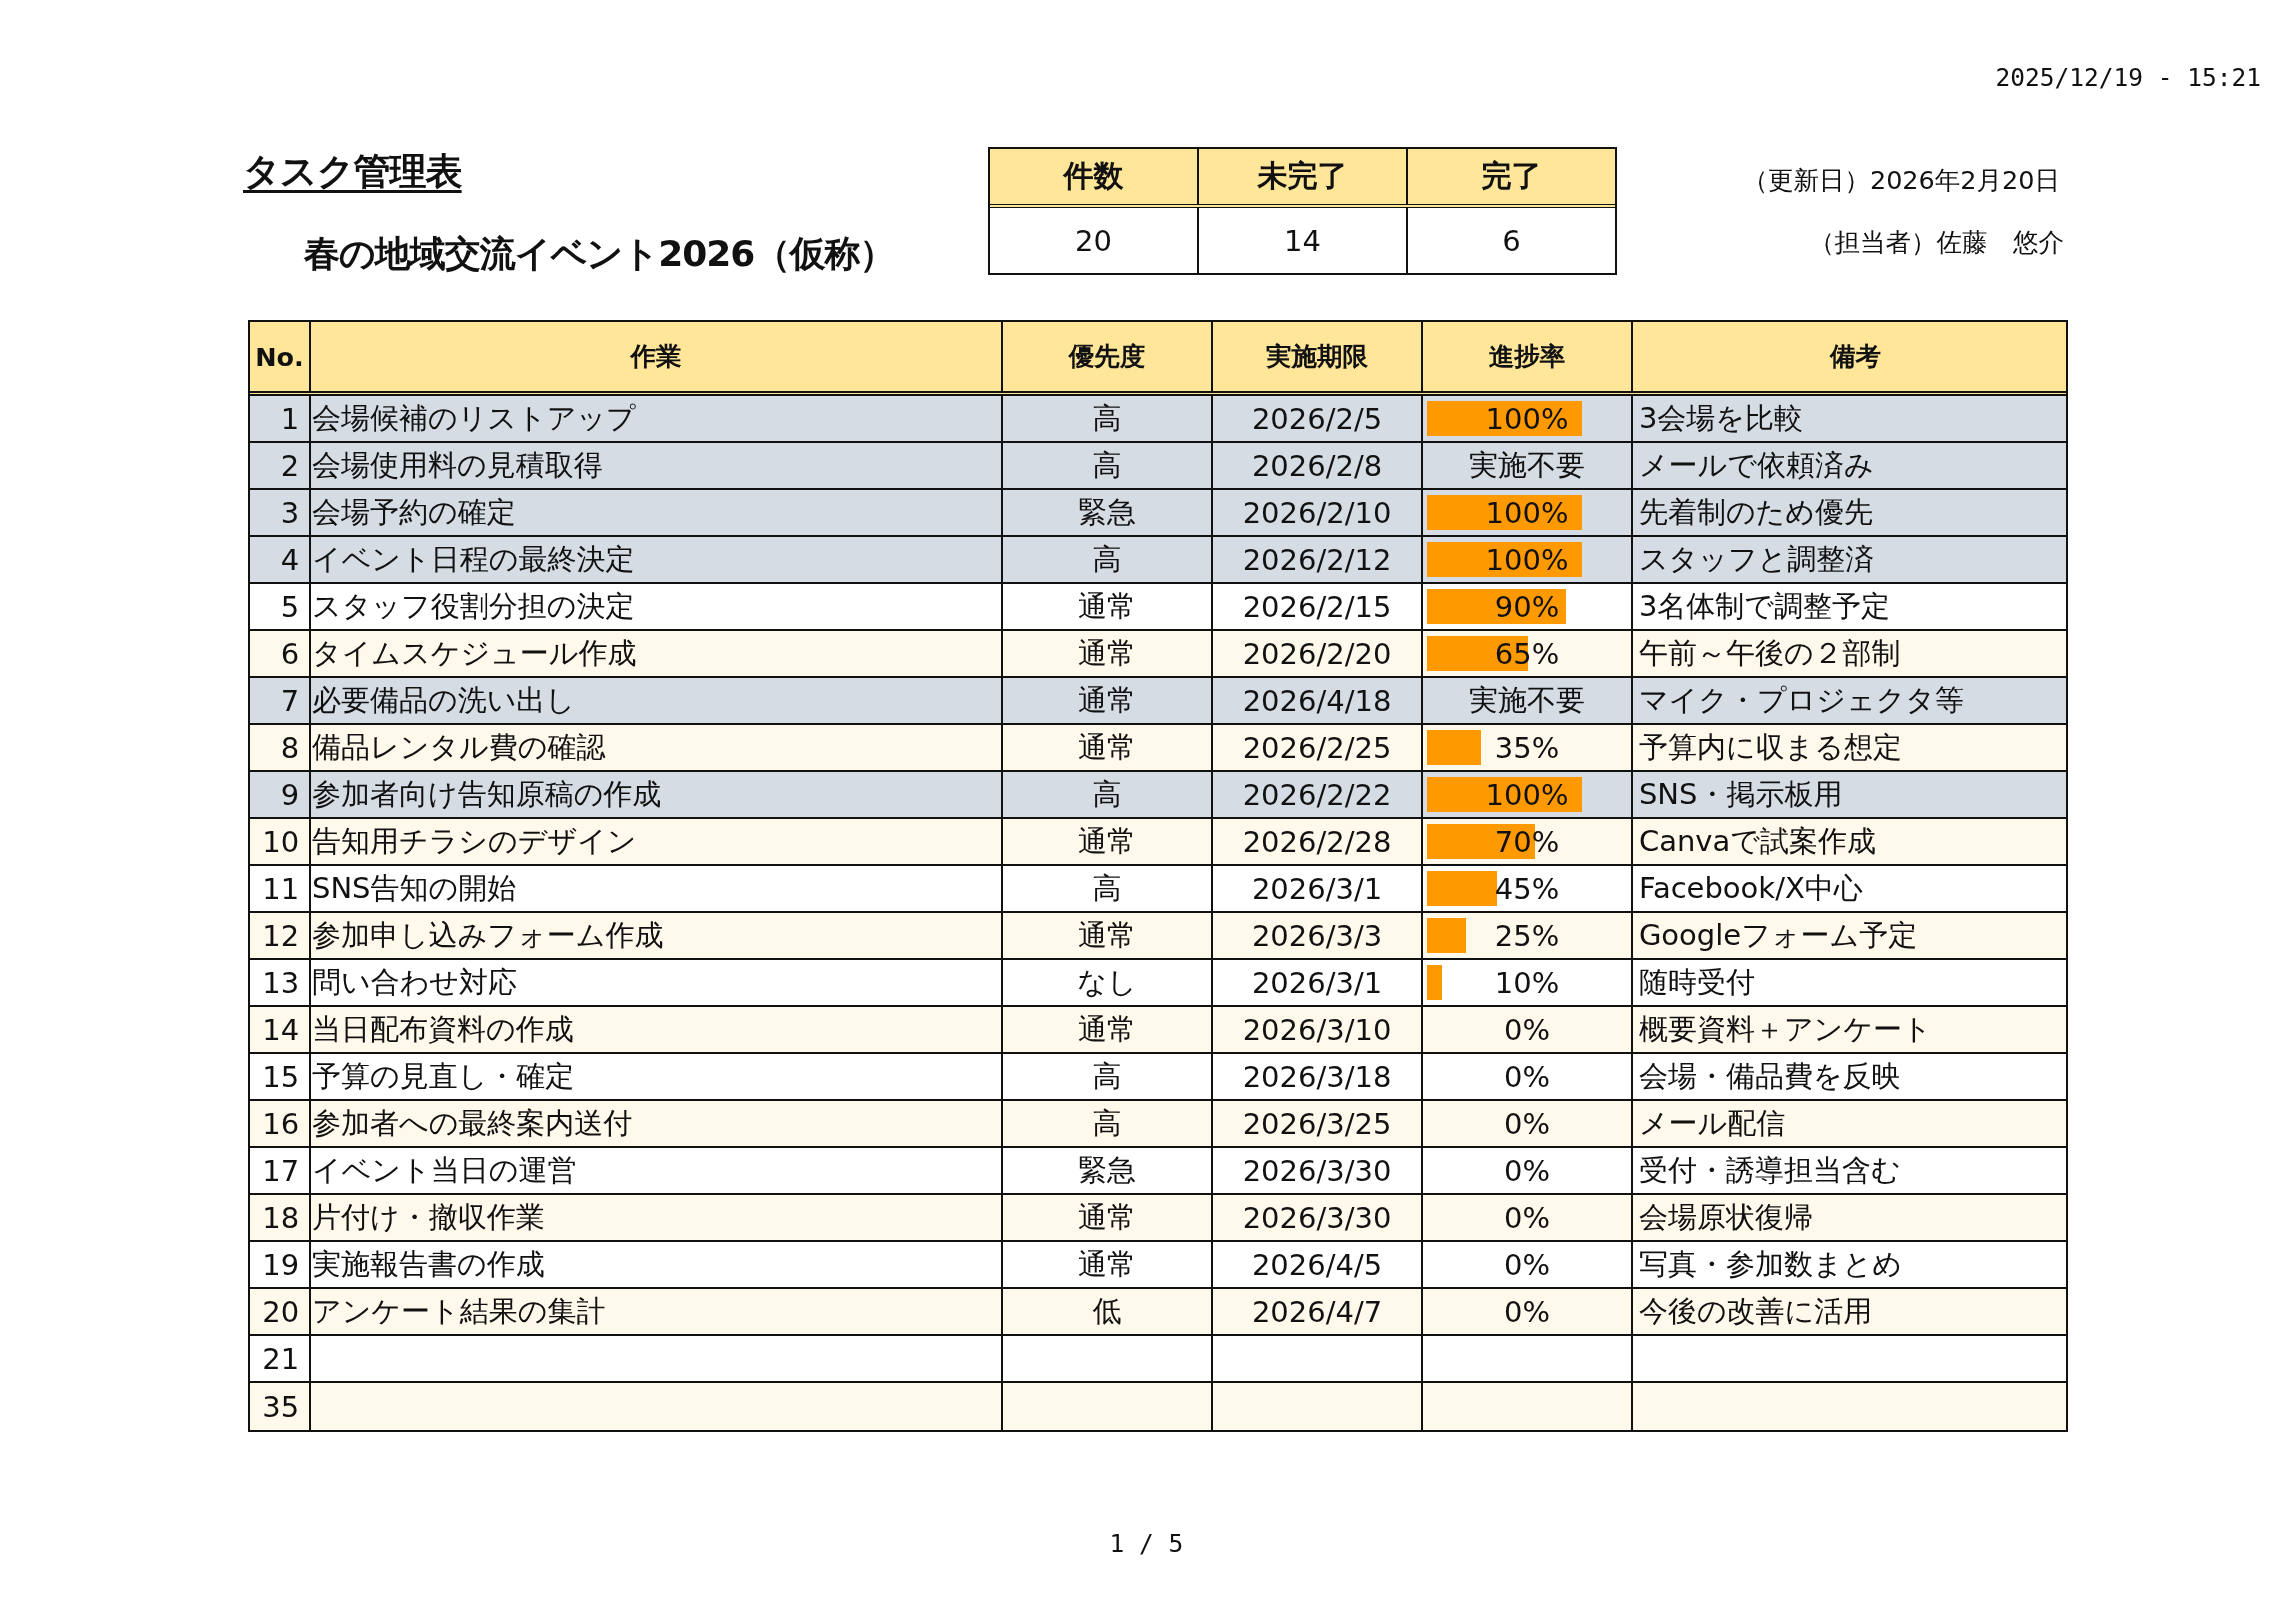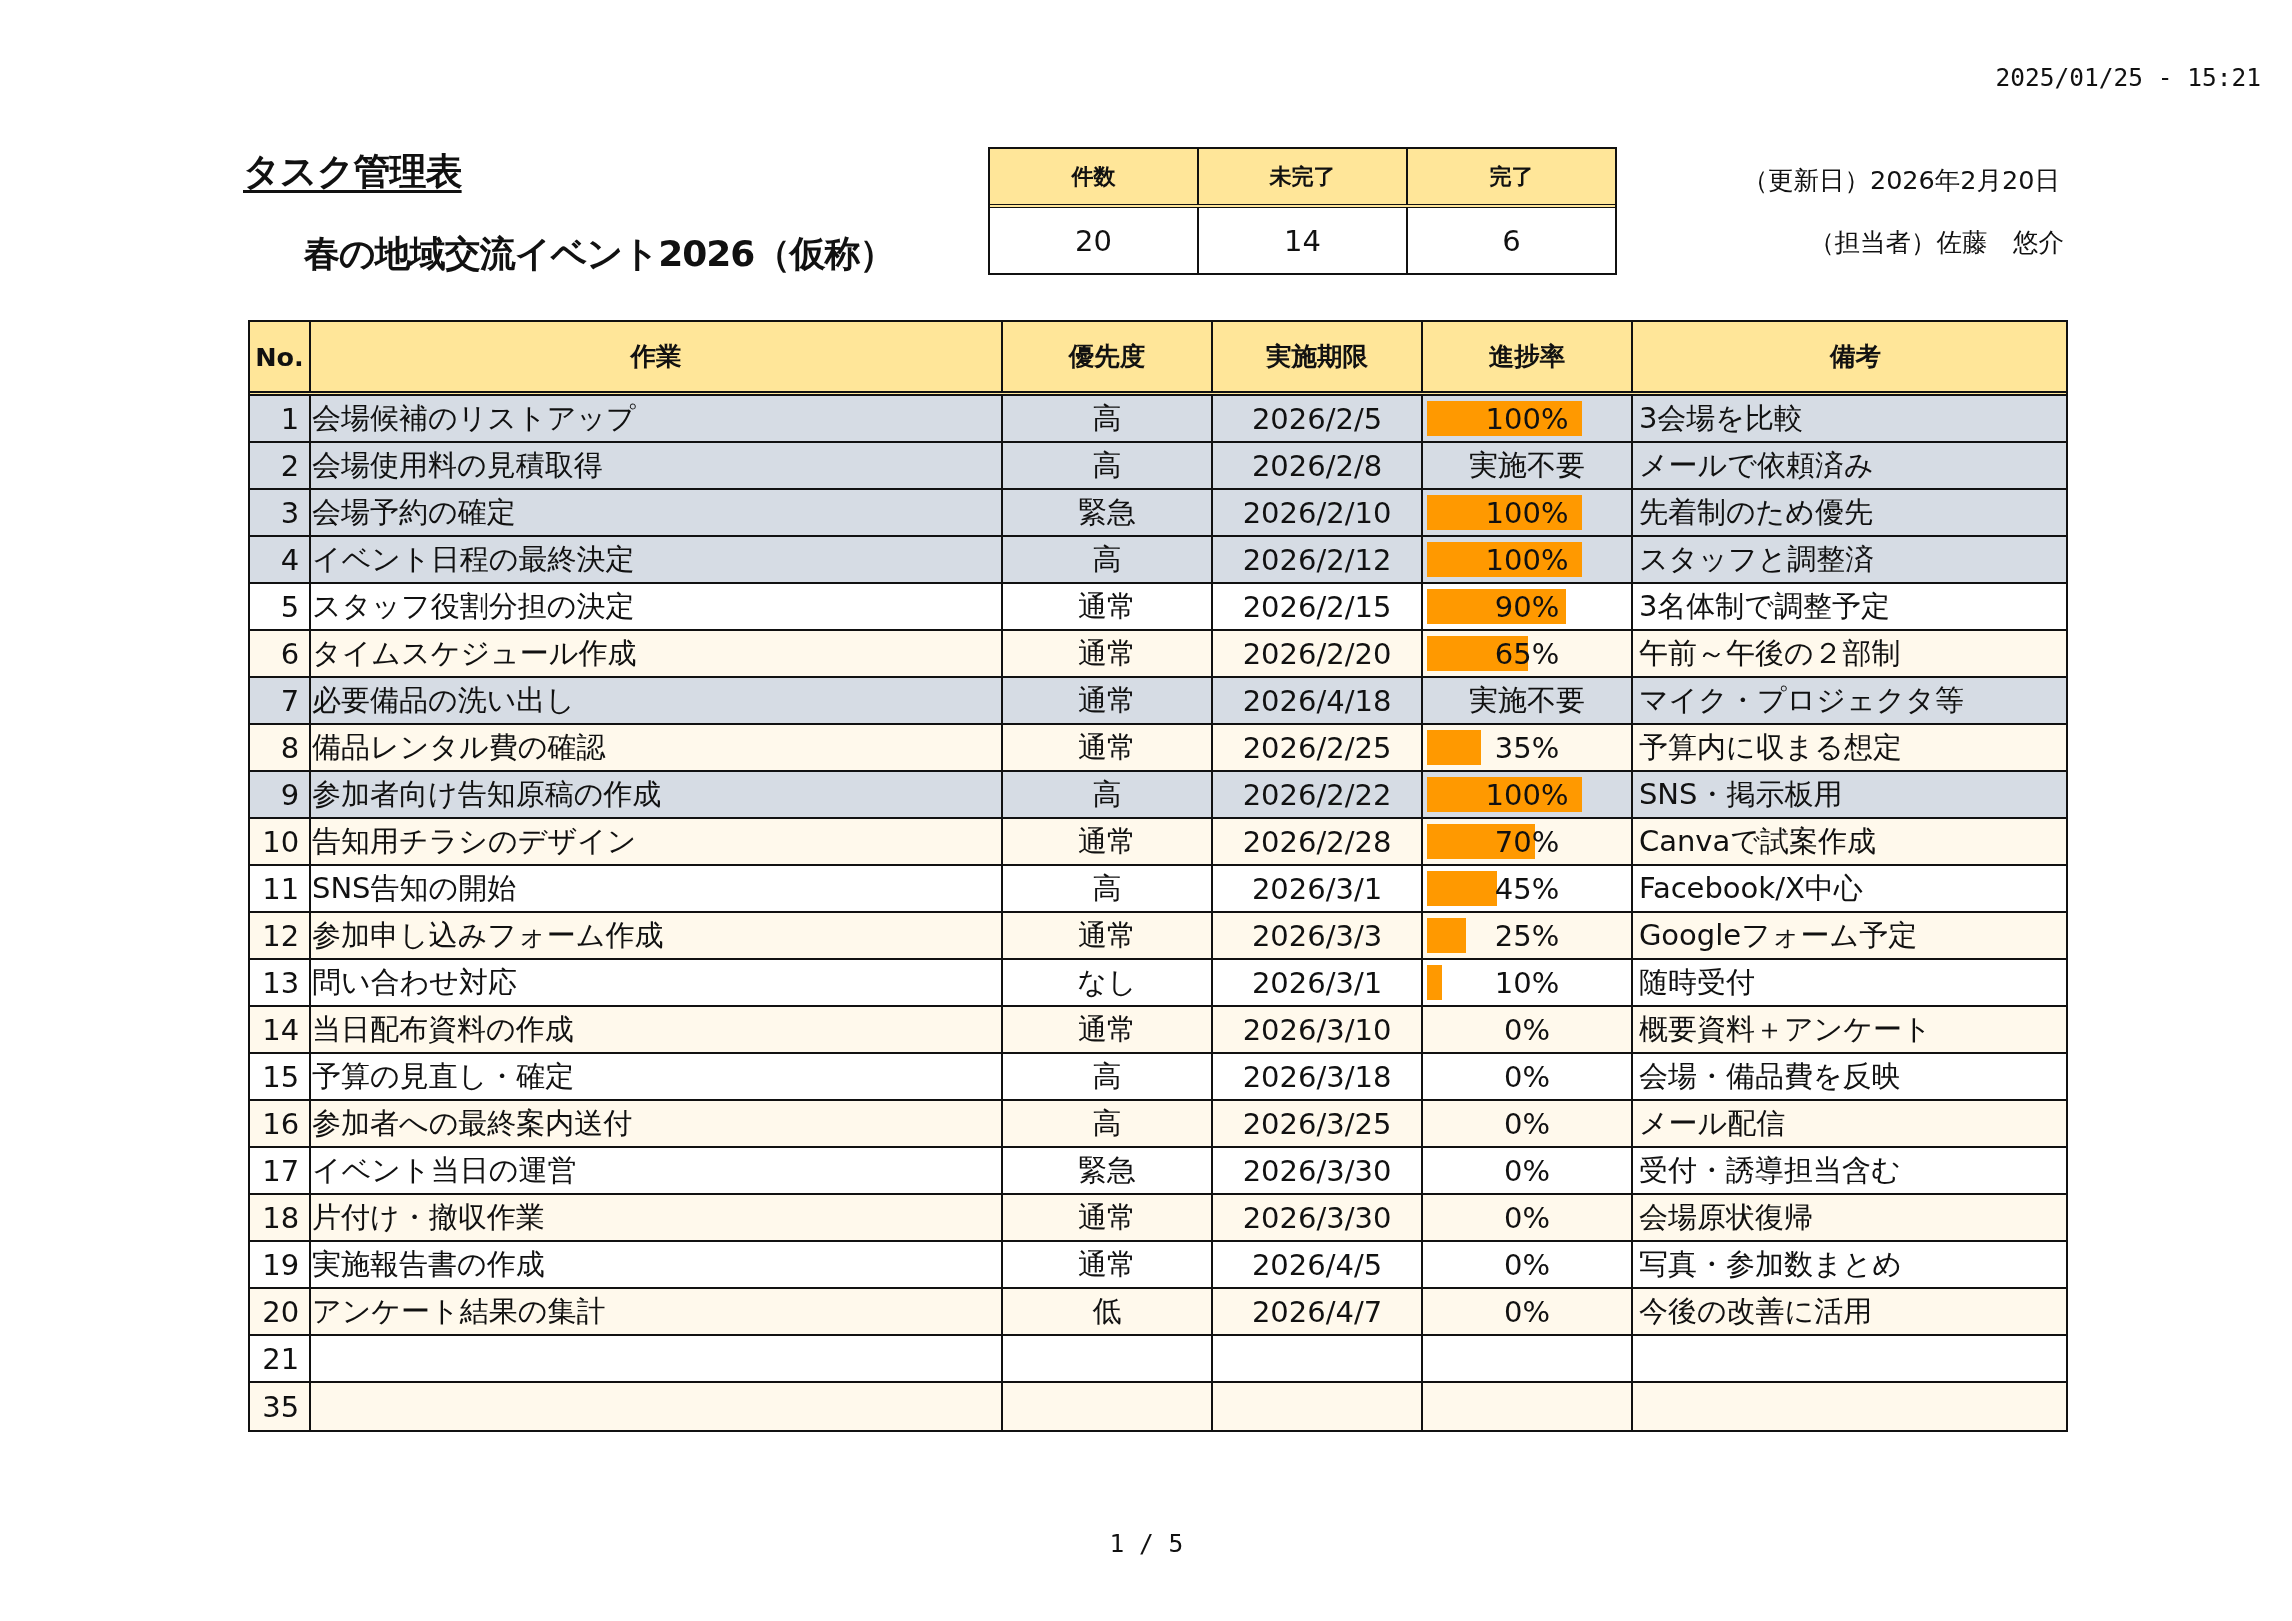"2025/01/25 - 15:21" div.timestamp { text: 2025/01/25 -> 2025/12/19 }
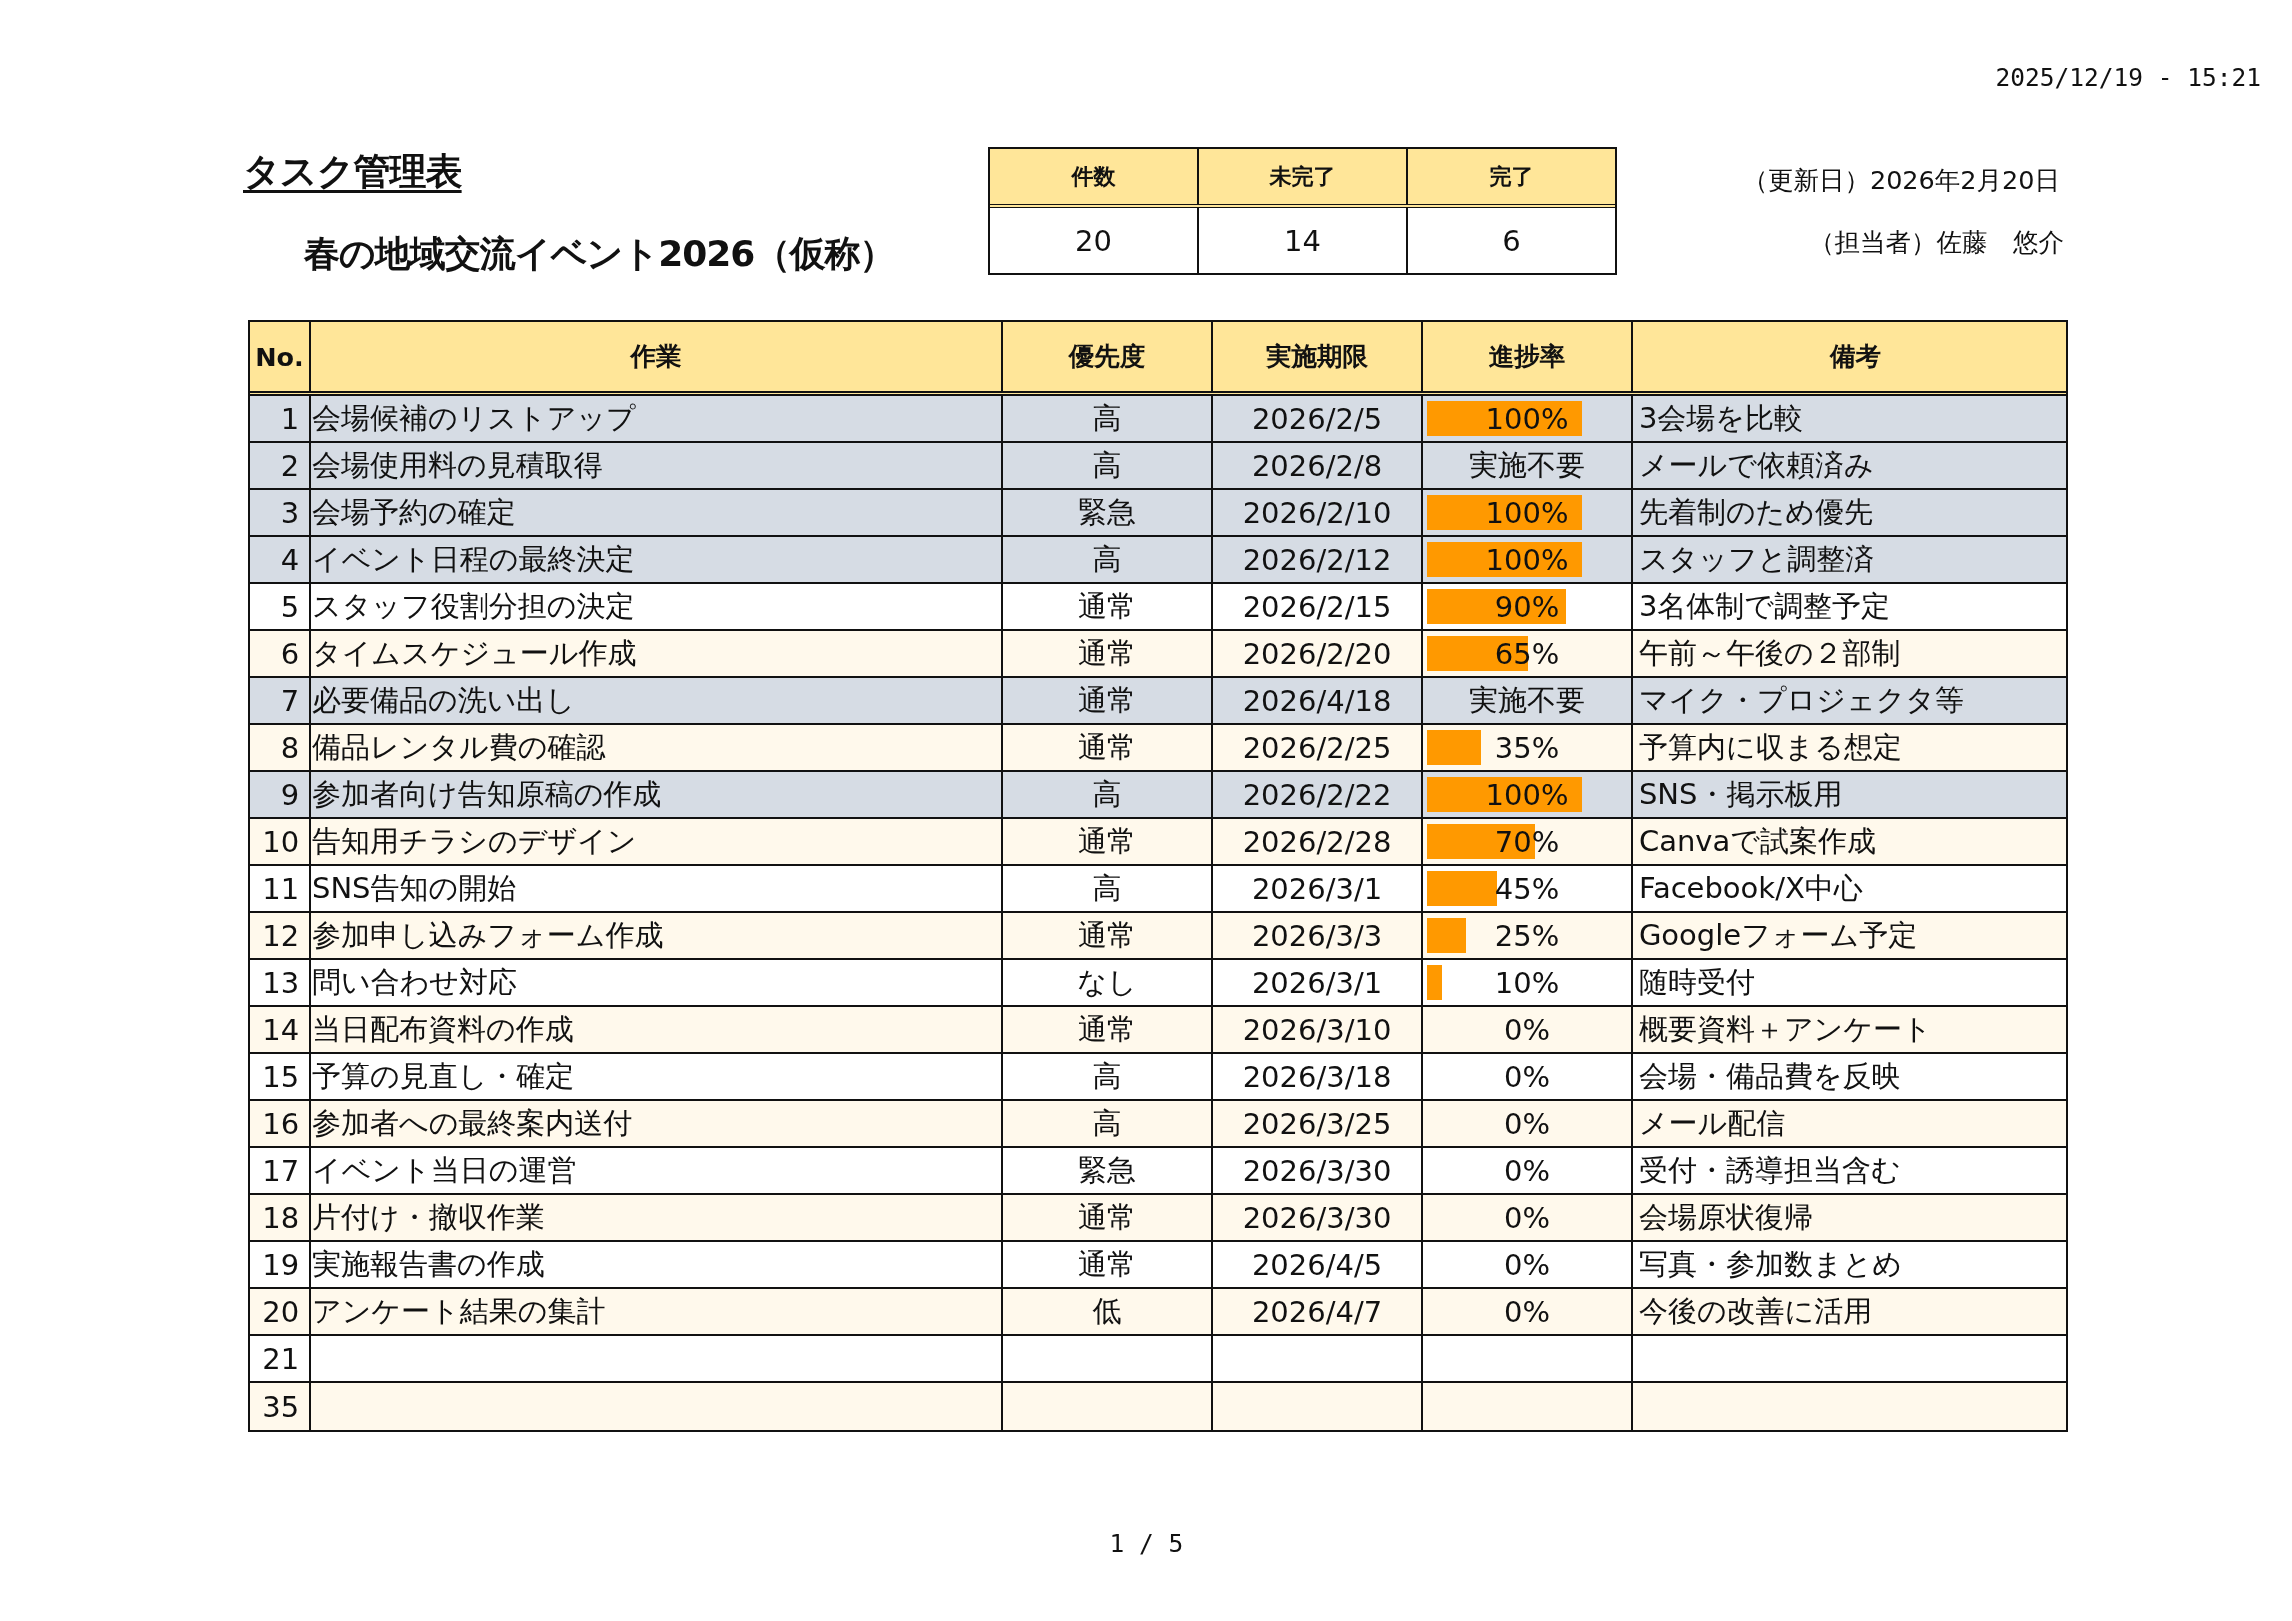"件数" .summary .hdr .cell { font-size: 22px -> 30px }
